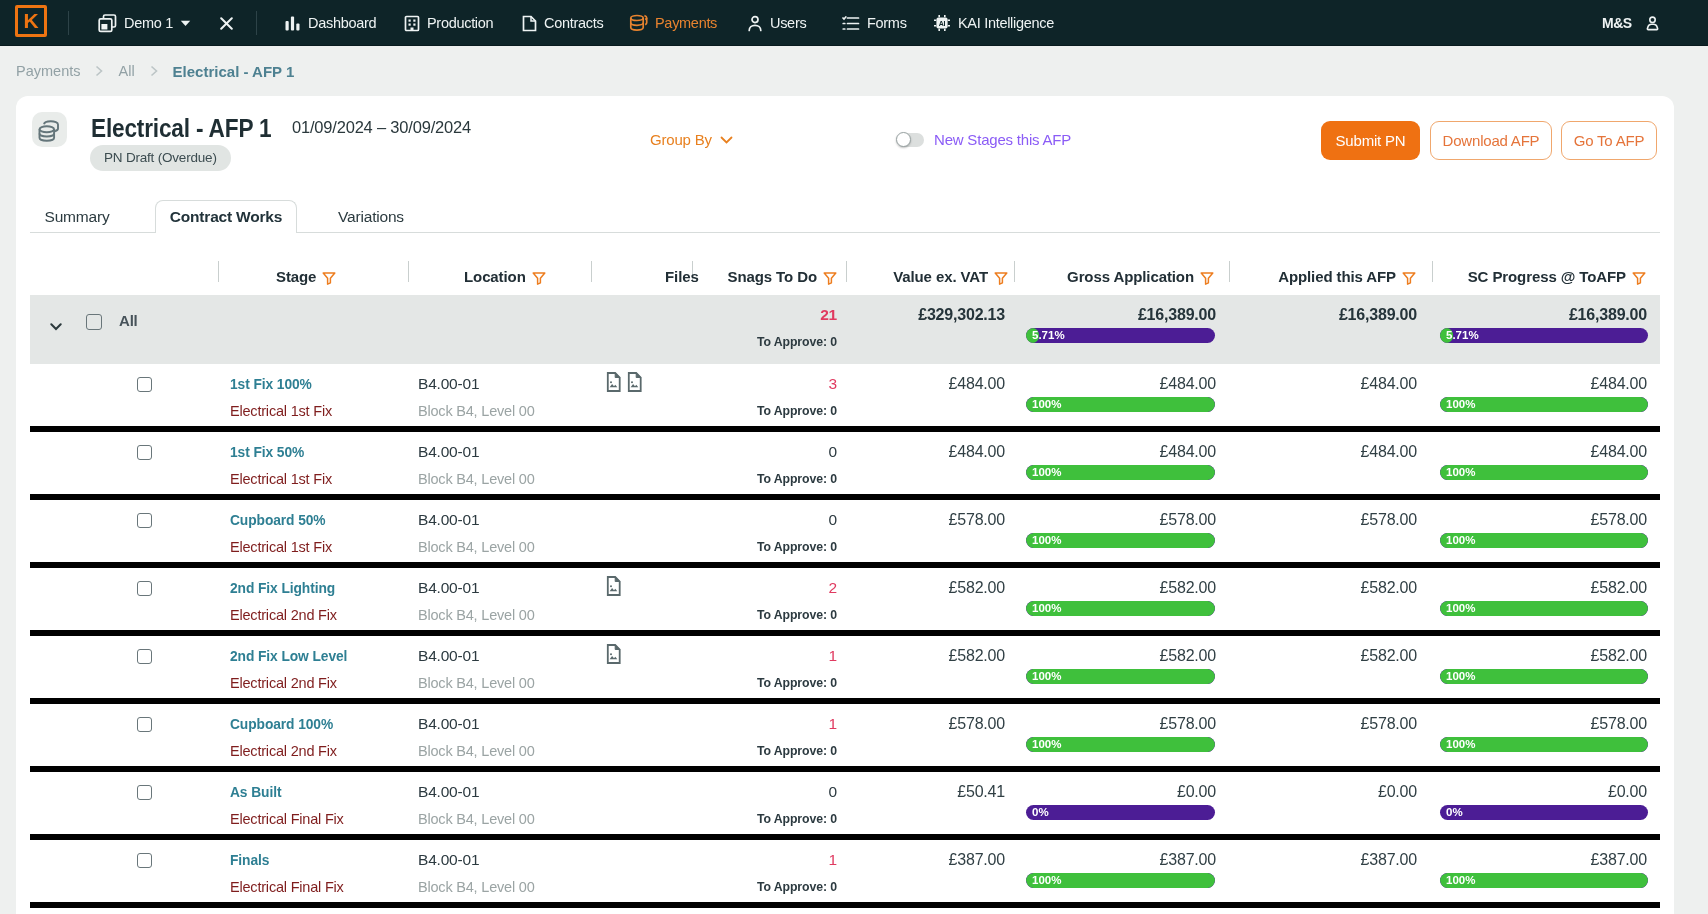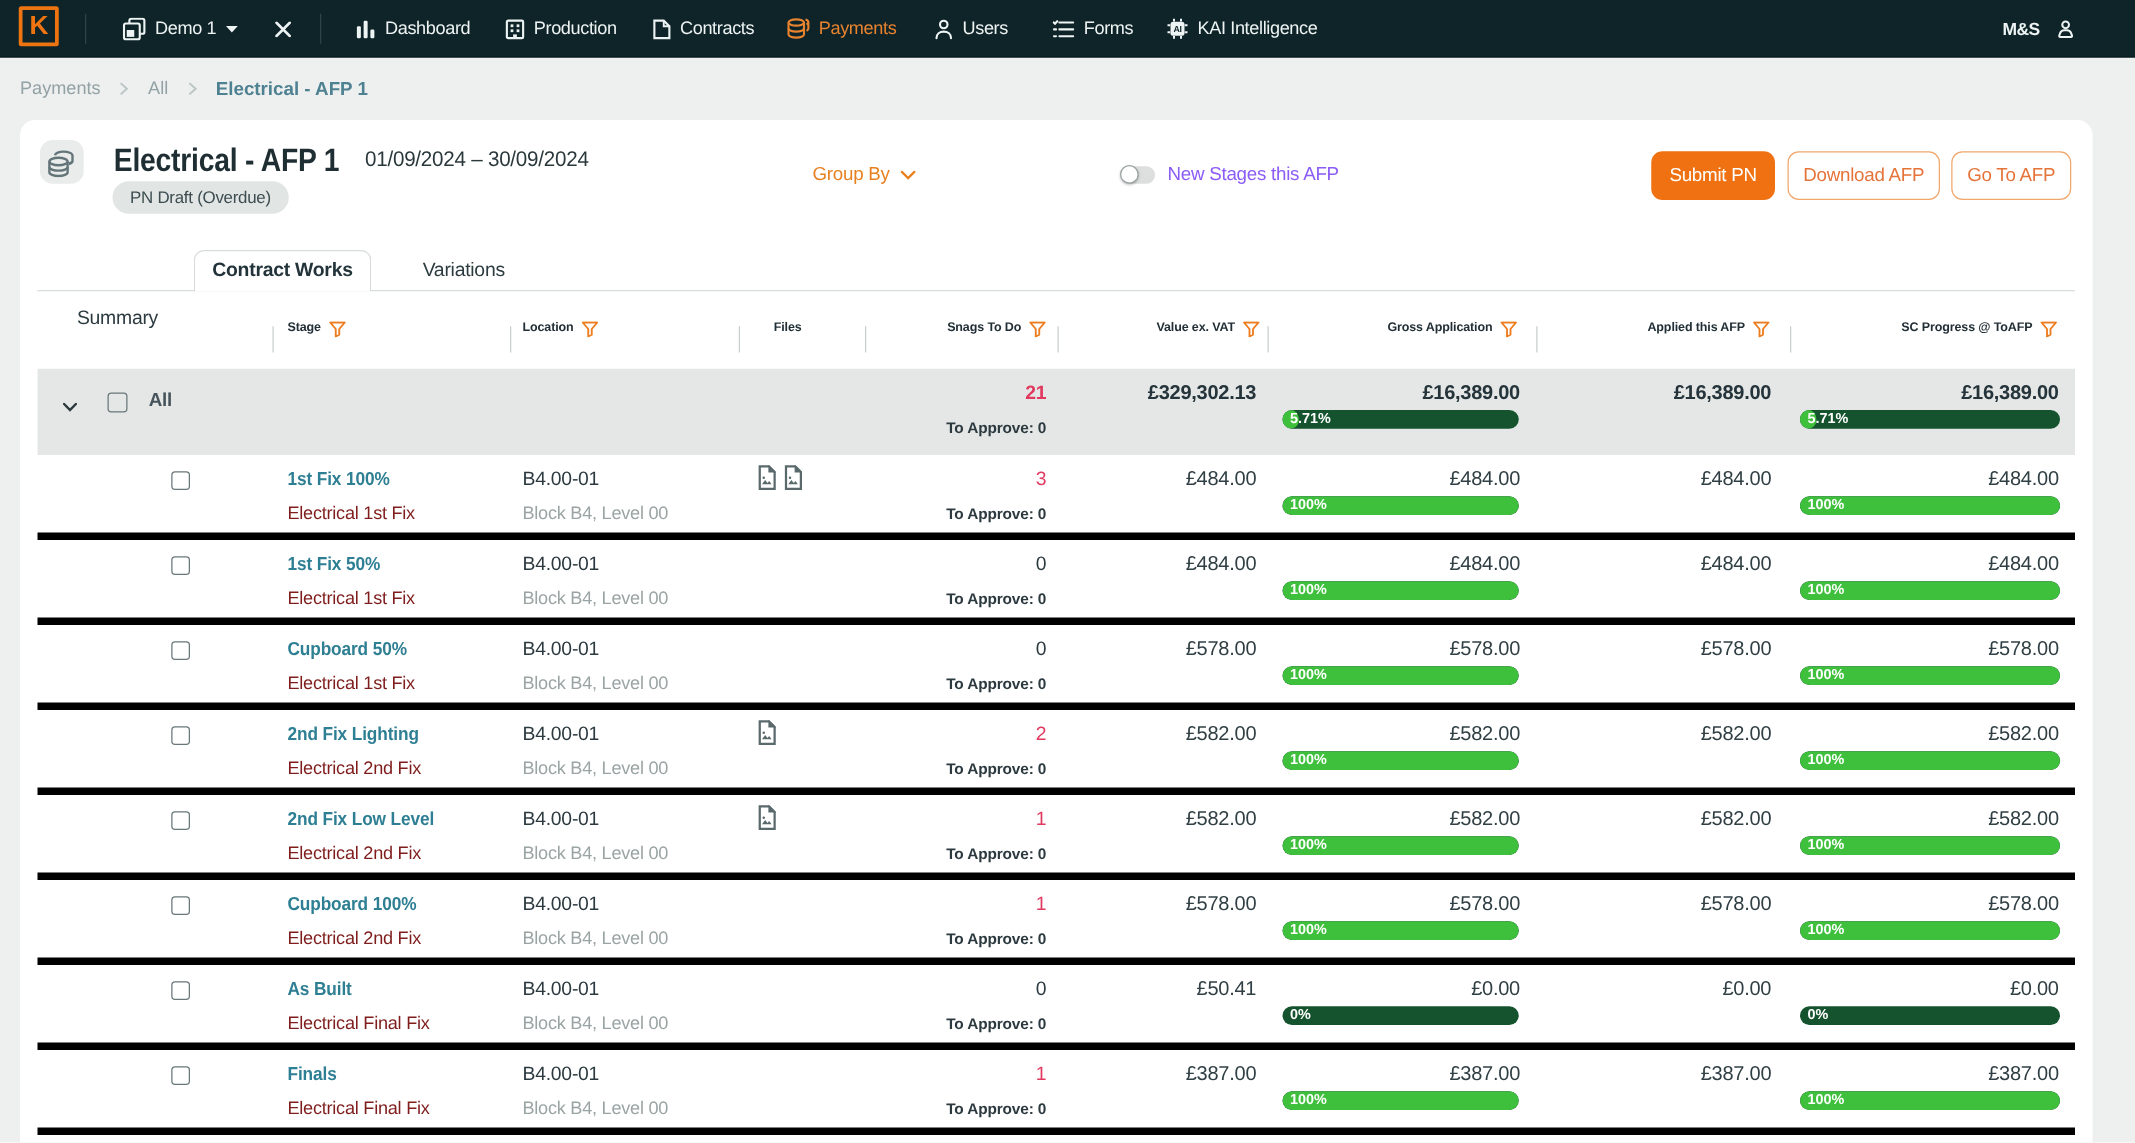"Summary" .tab-summary { left: 23px -> 6px; margin-top: 38px -> none }
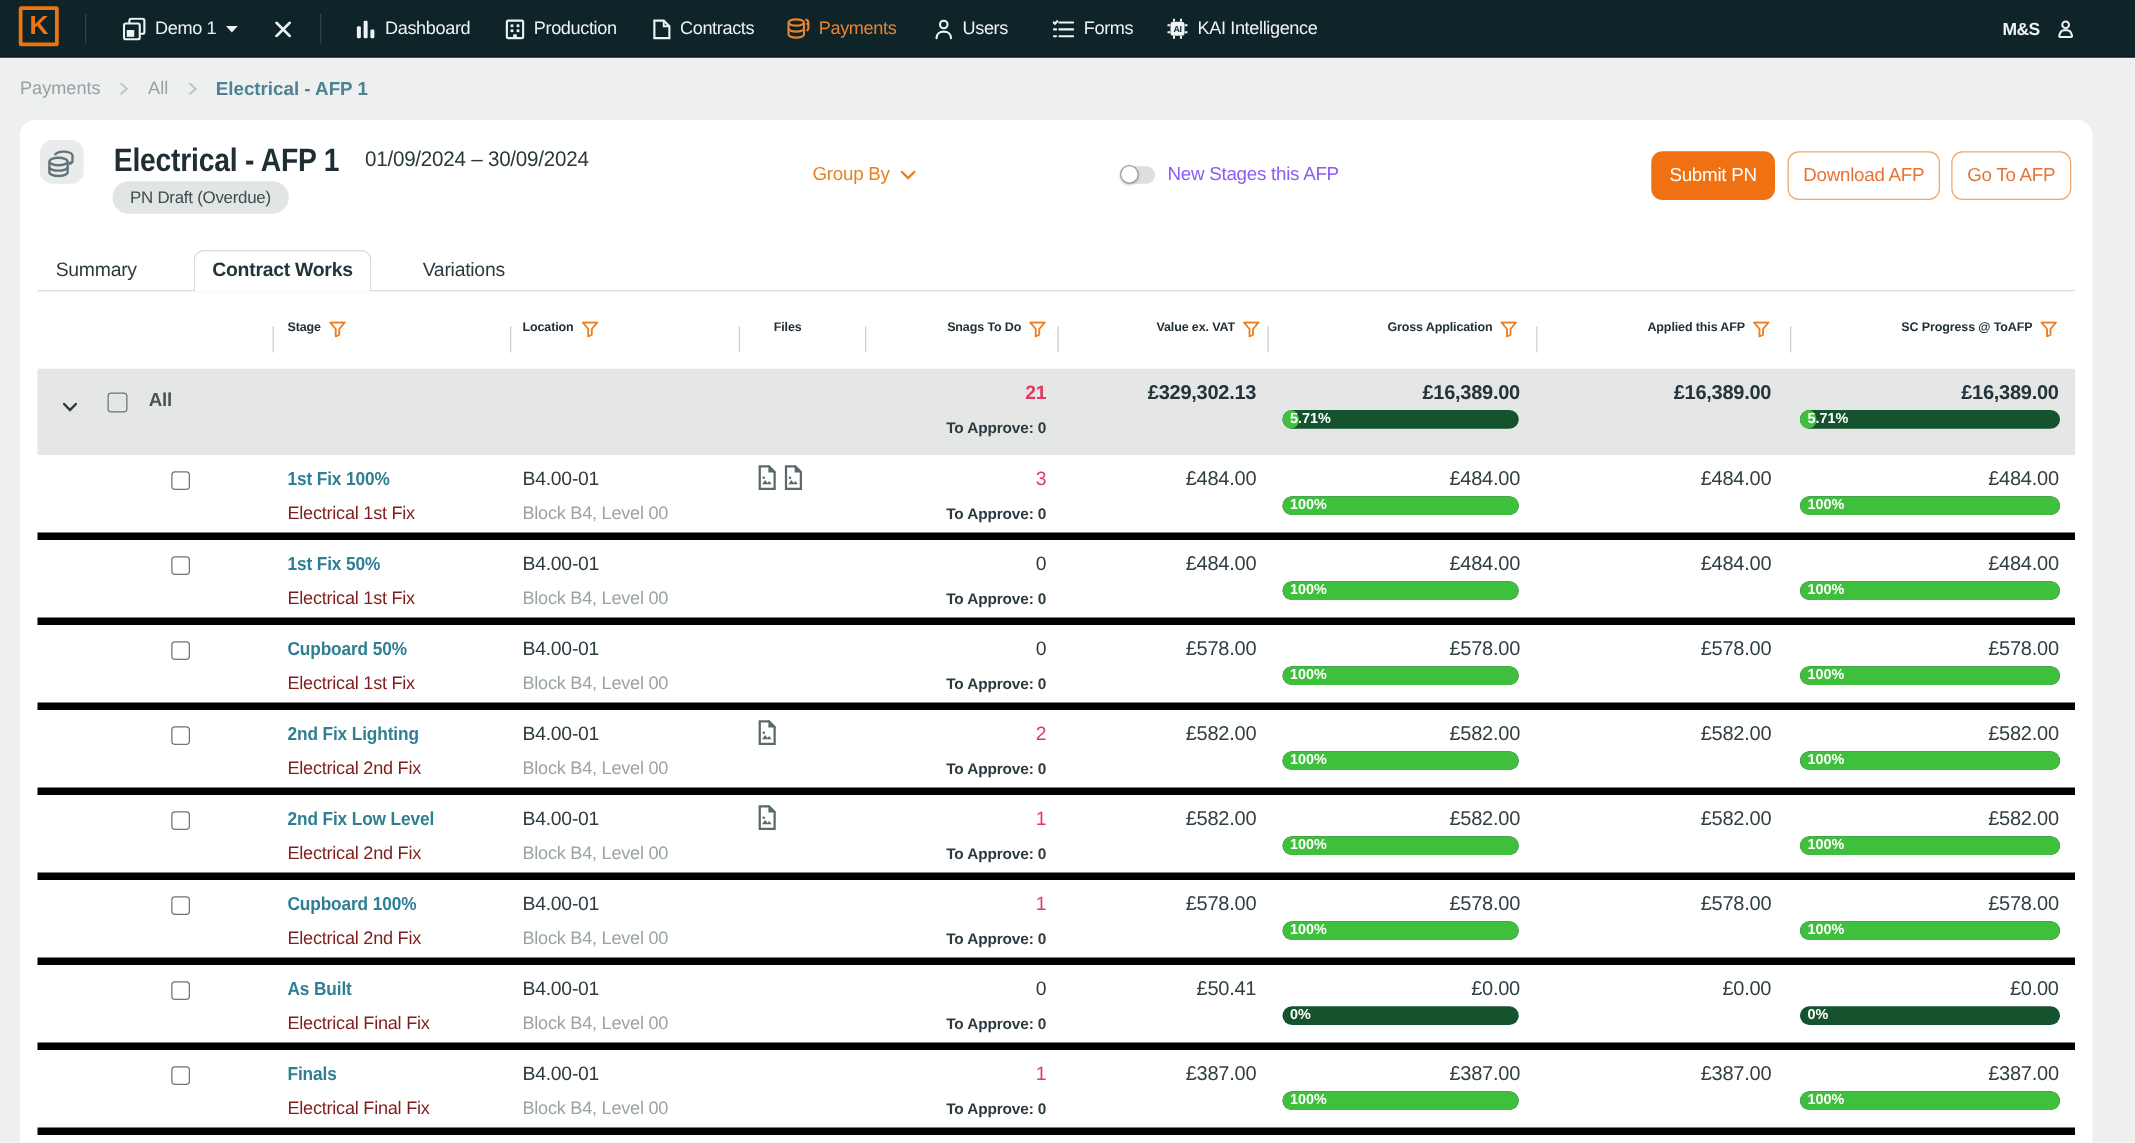"Stage" .hcell { align-items: flex-start -> flex-end; font-size: 10px -> 15px; margin-left: none -> 46px }
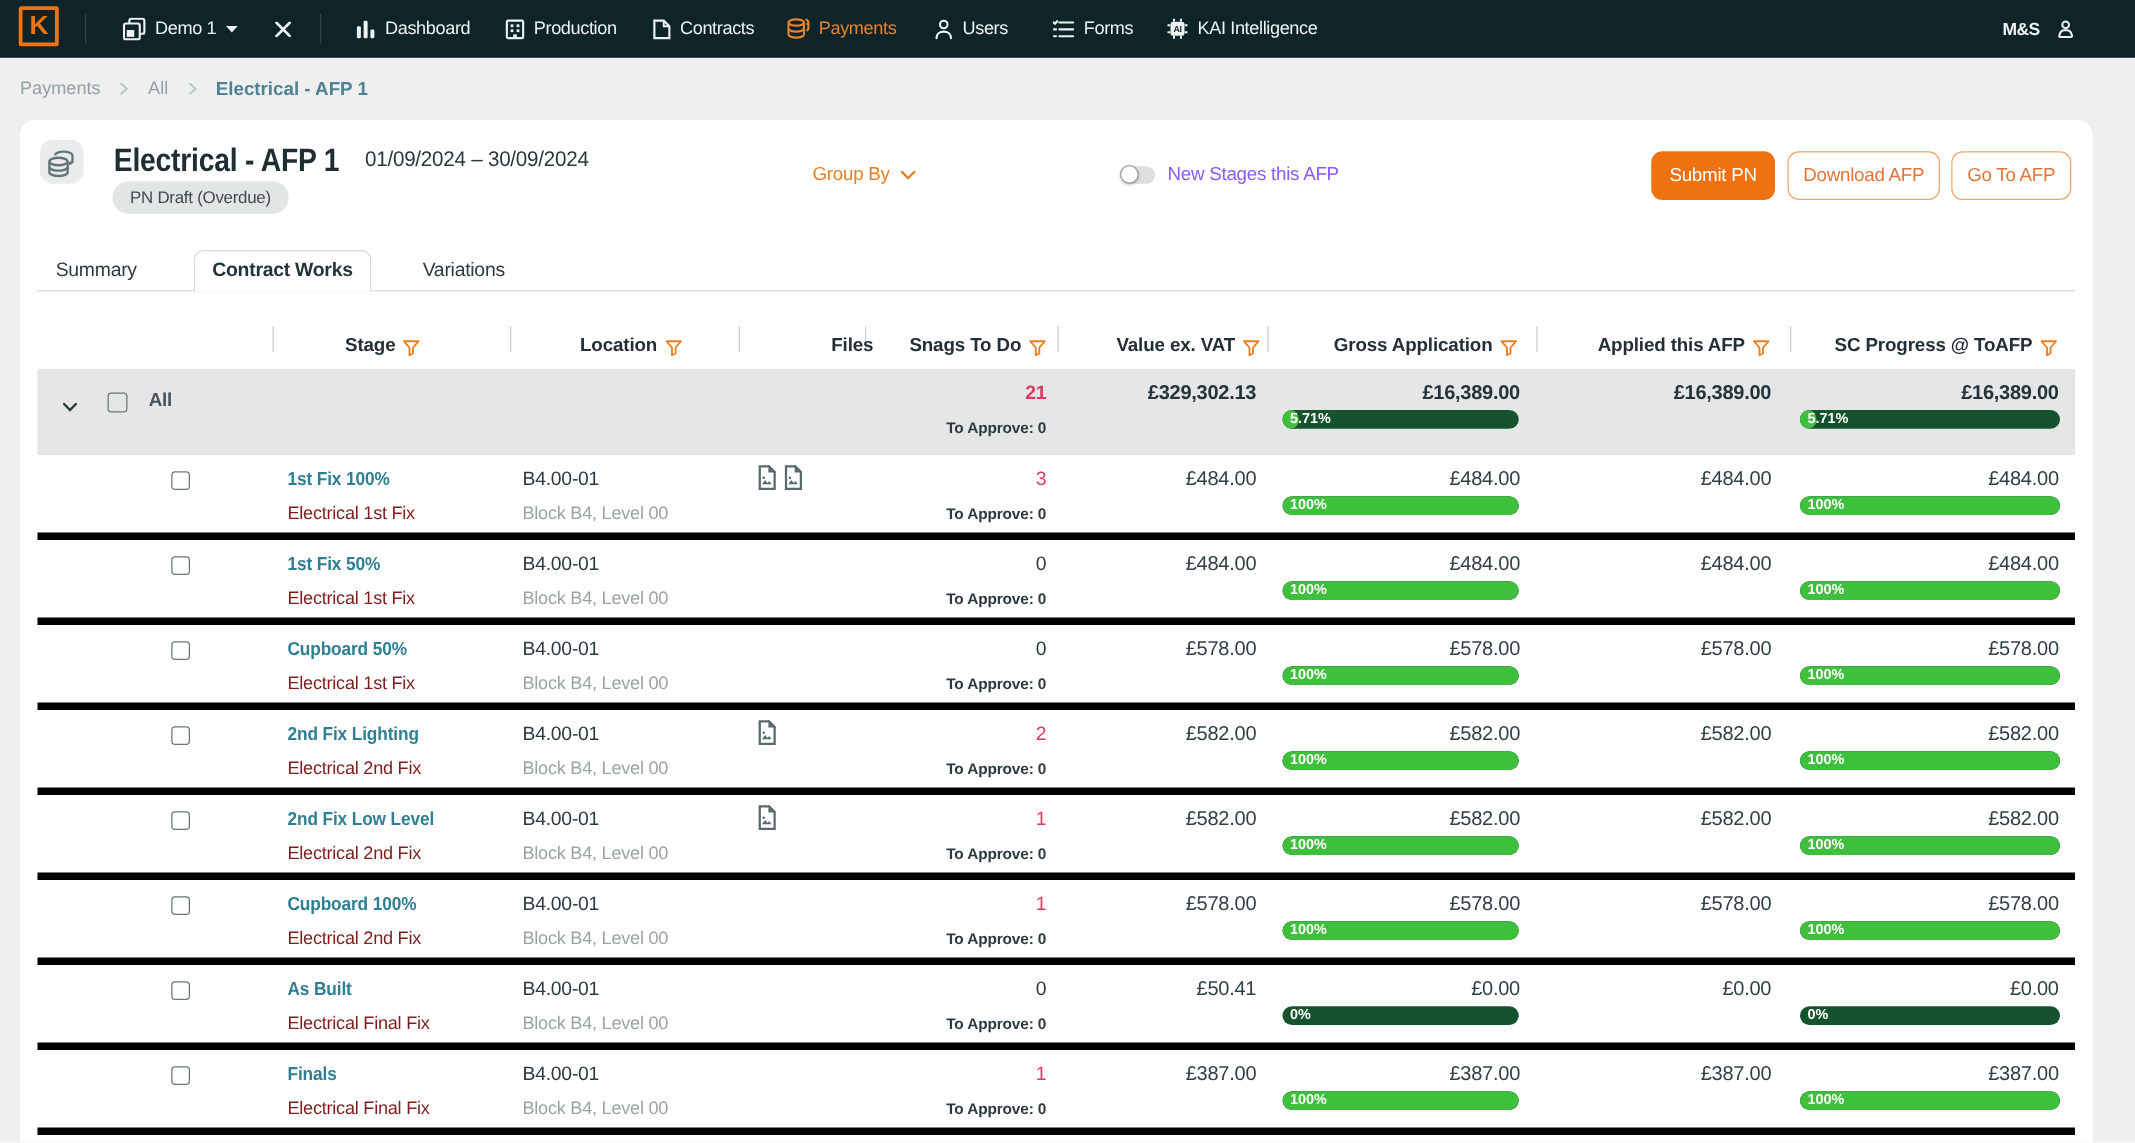"5.71%" .bar { background: #14532d -> #4c1d95 }
